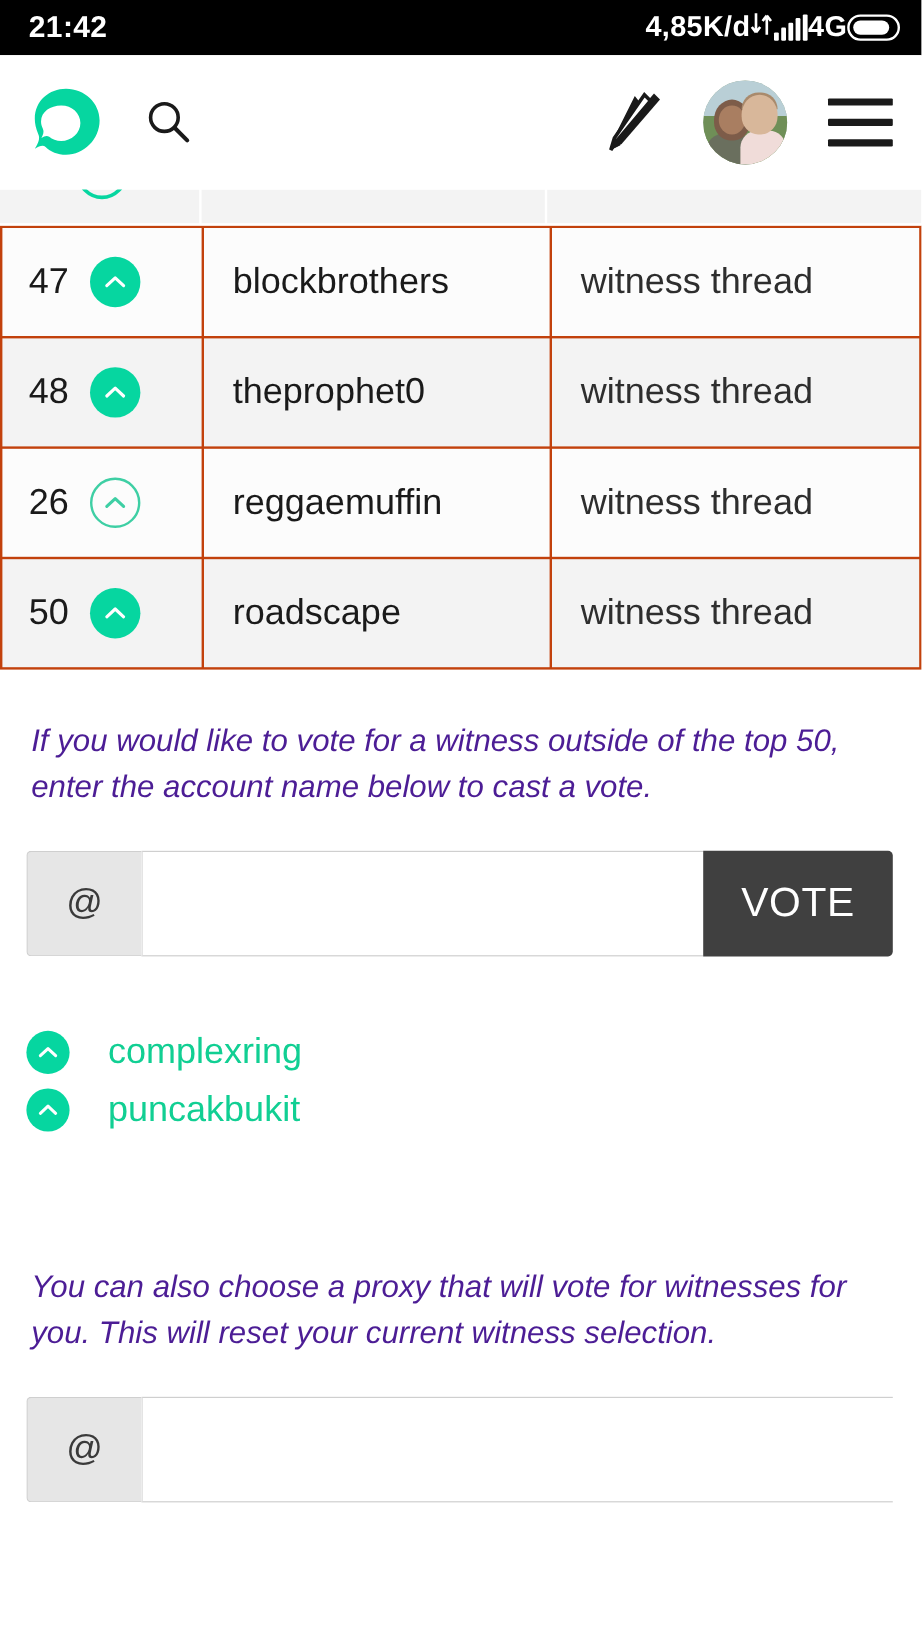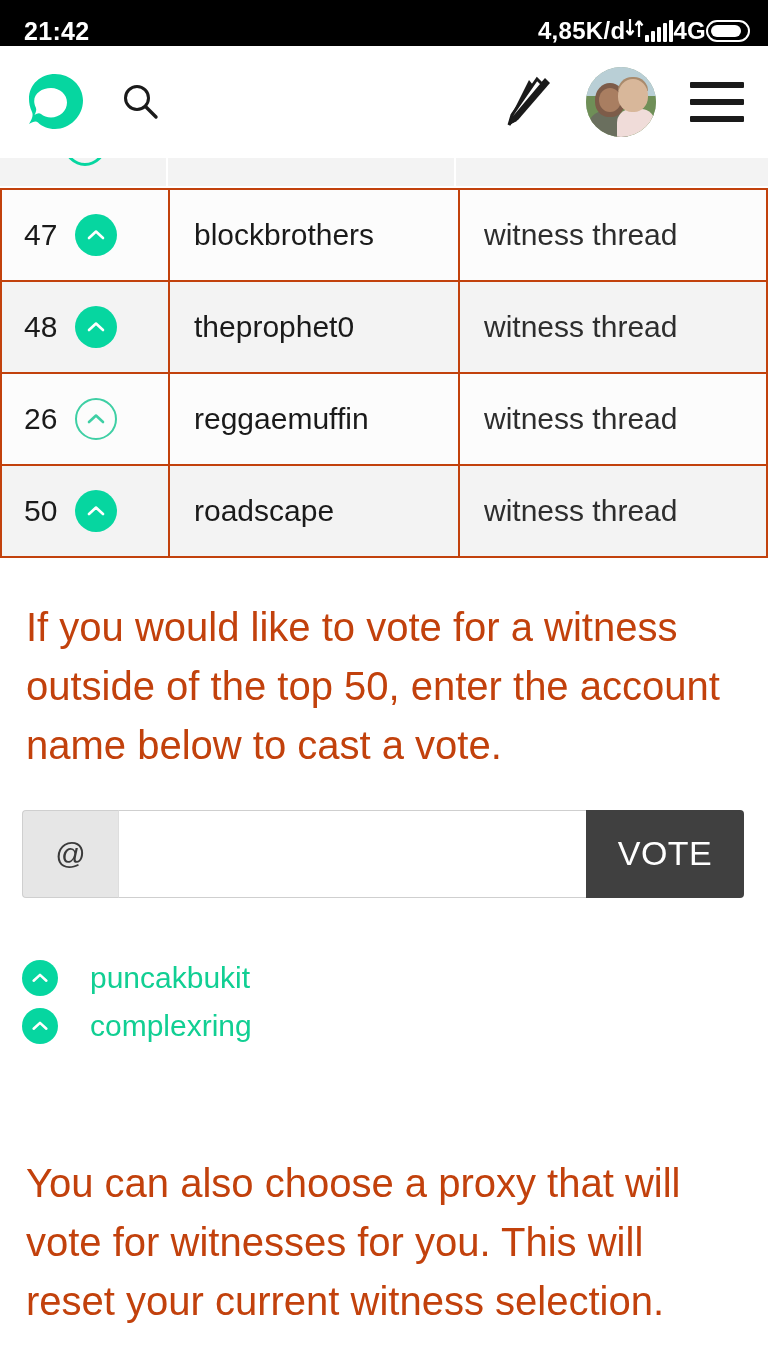"21:42" .statusbar { align-items: flex-end -> center }
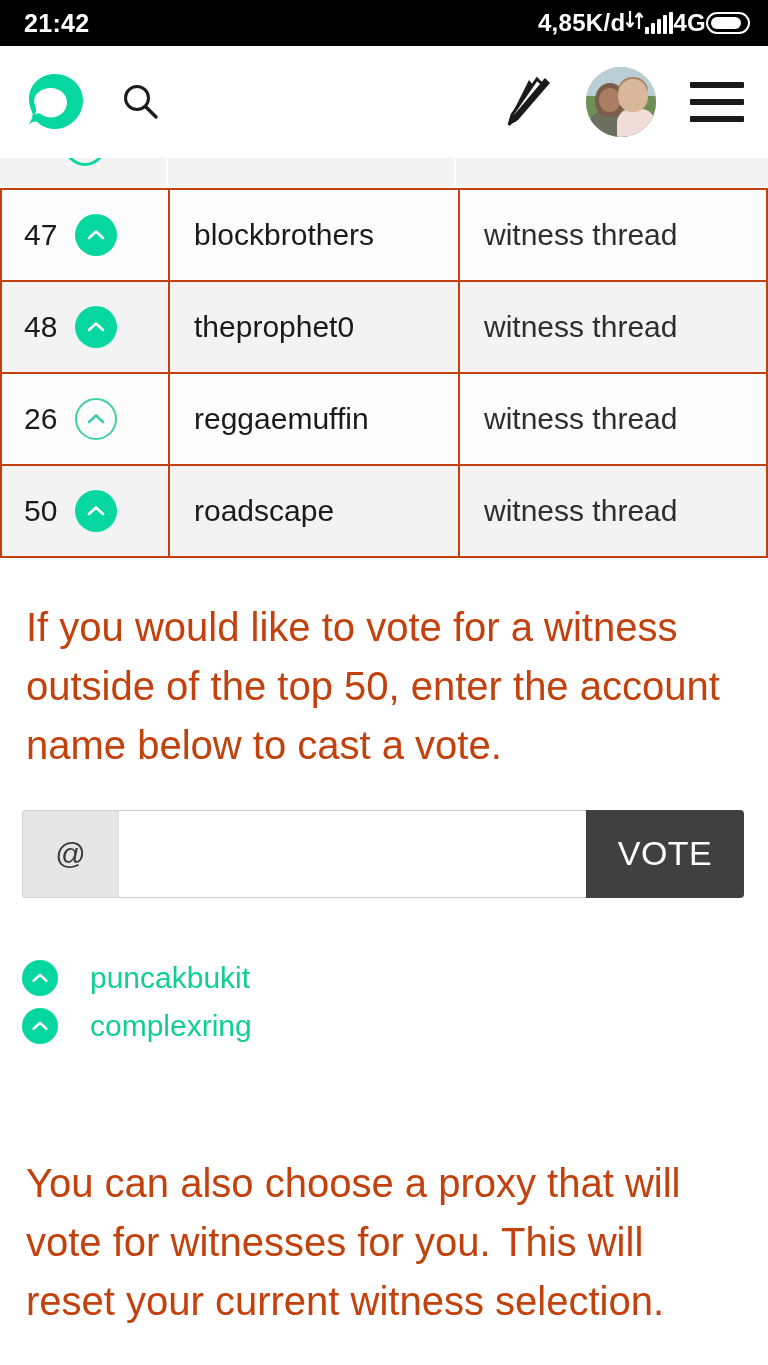"If you would like to" .para { color: #c2410c -> #4c1d95; font-size: 40px -> 26px; font-style: none -> italic }
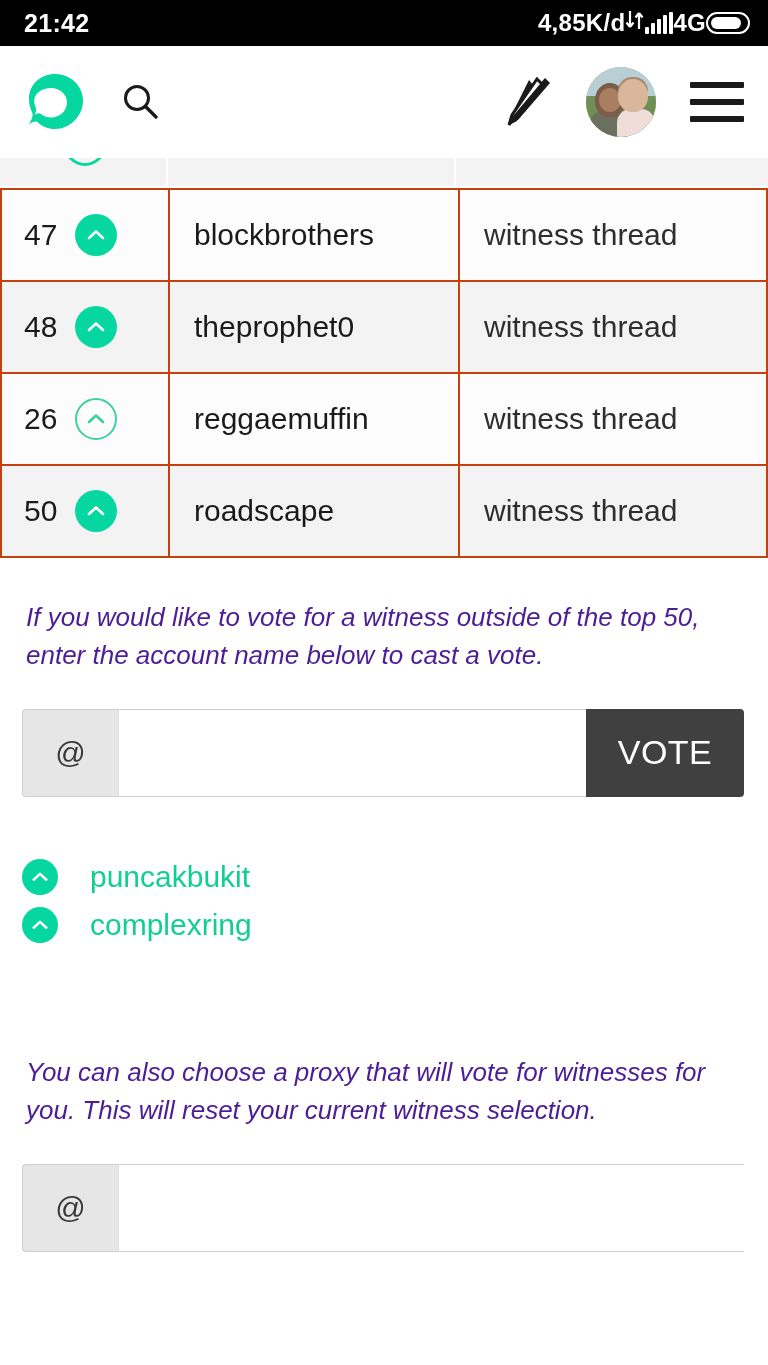"puncakbukit" div.voted-item { order: before "complexring" -> after "complexring" }
